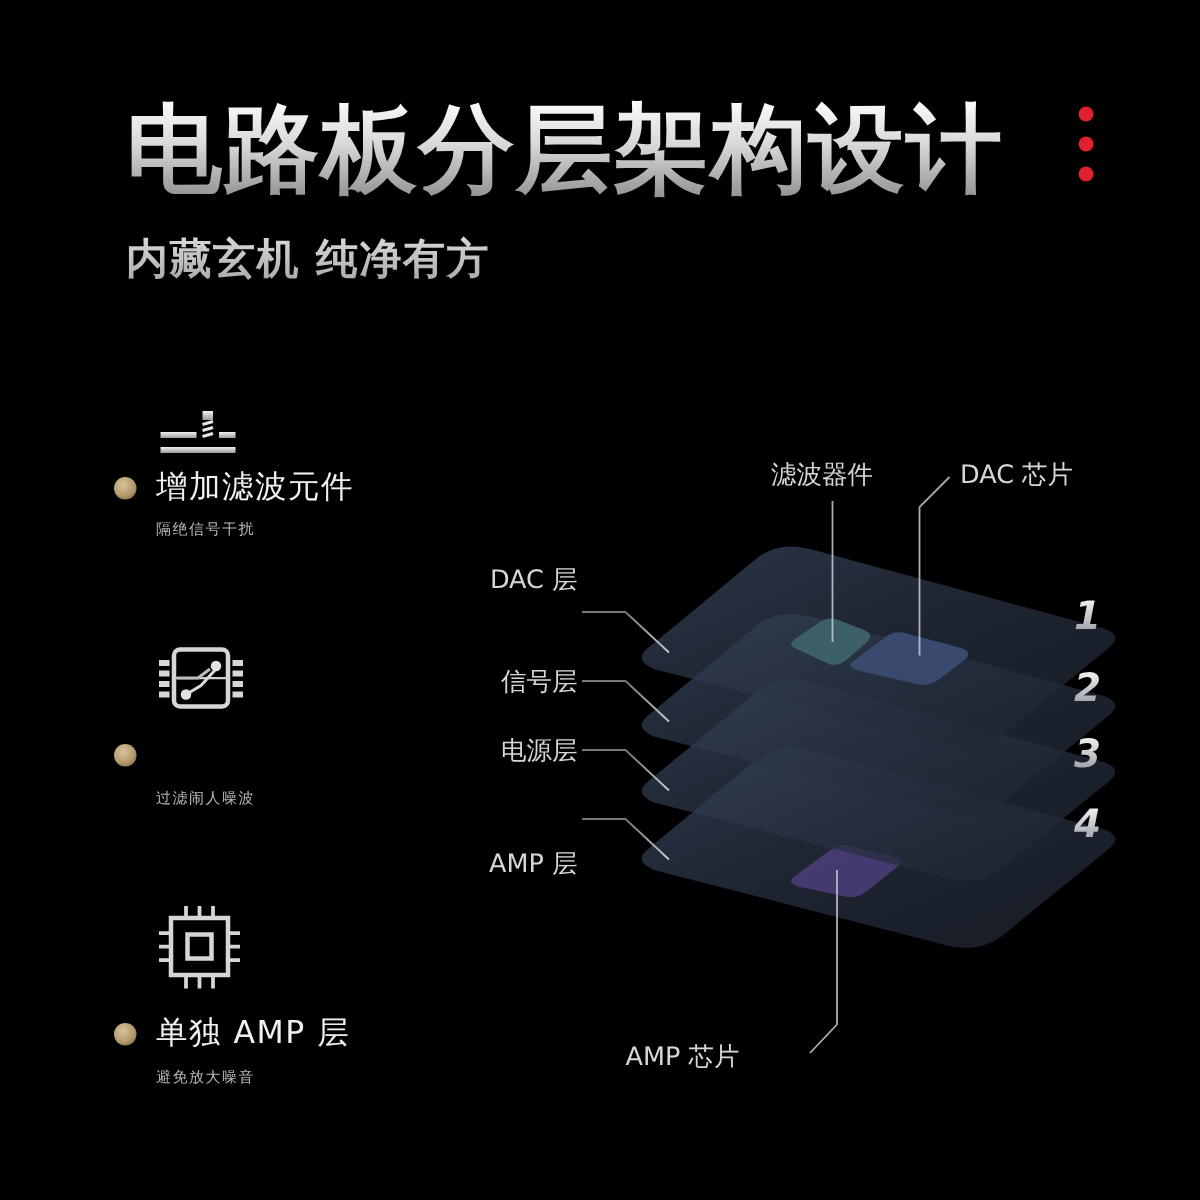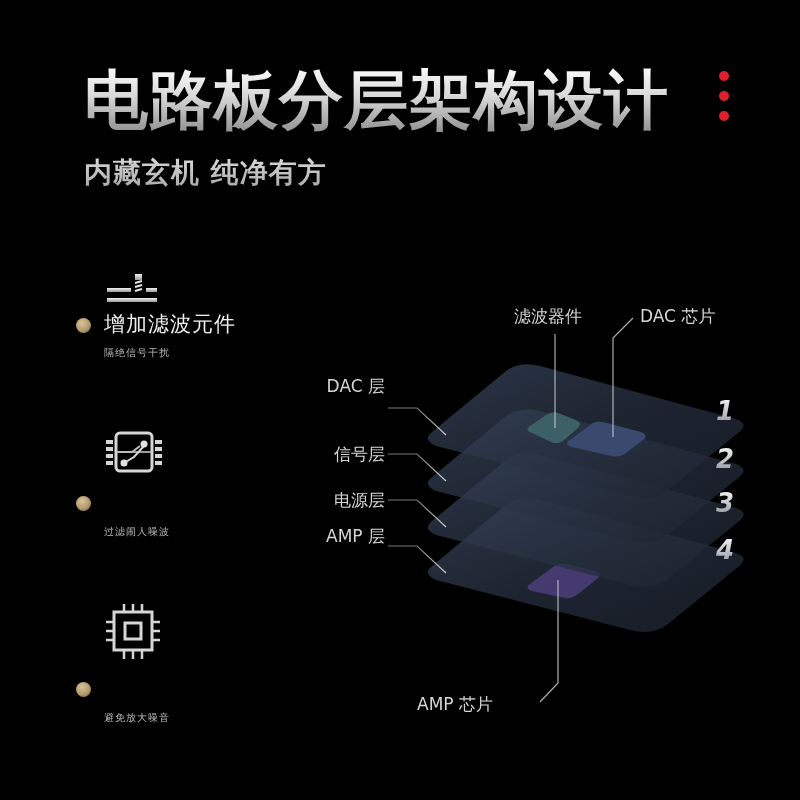"AMP 层" span.lbl { top: 525px -> 564px }
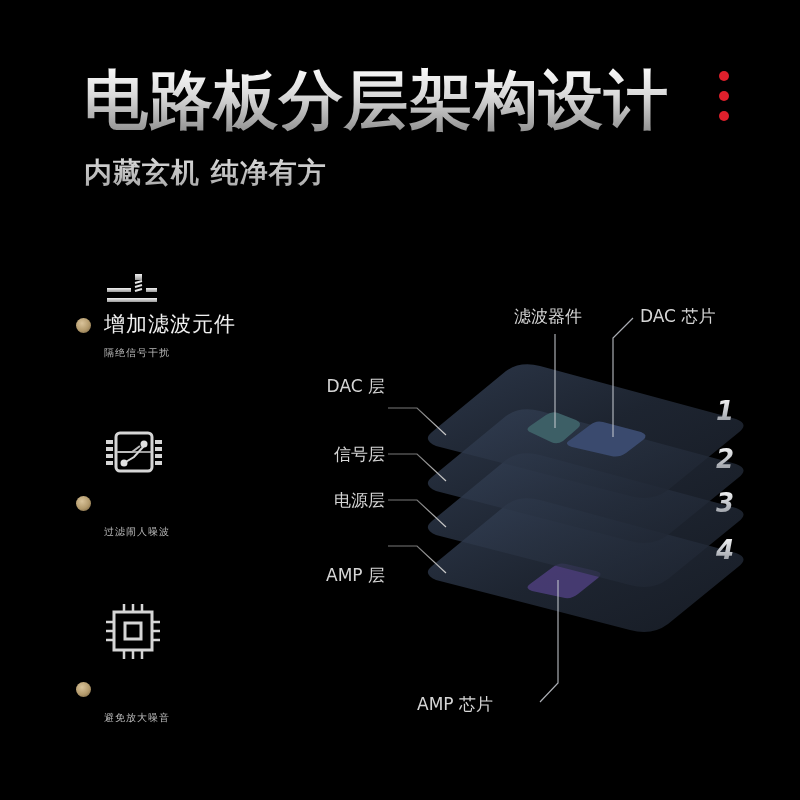"单独 AMP 层" span.f-title { html: none -> <span>单独 AMP 层</span> }
